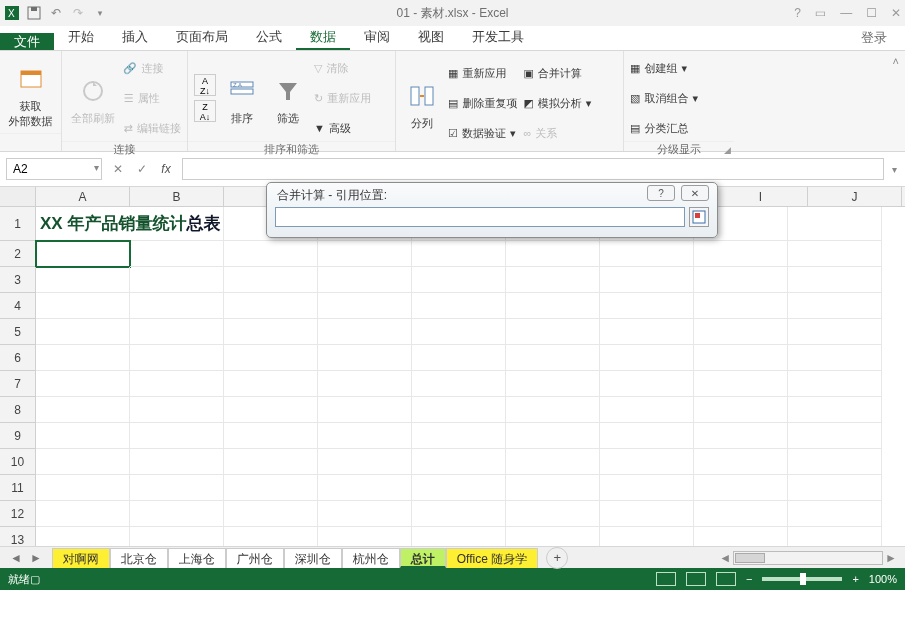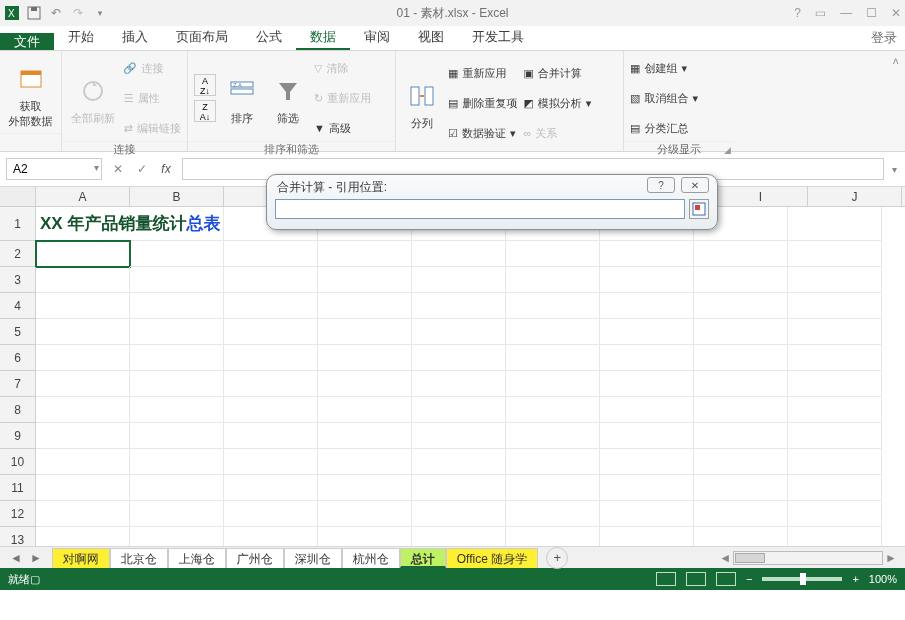"登录" .menubar .login { right: 8px -> 18px }
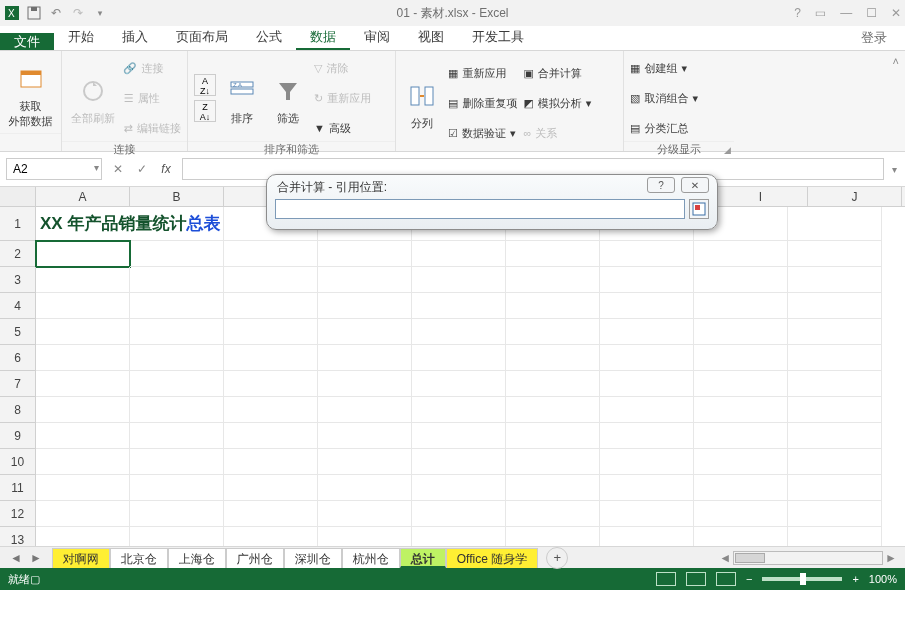"合并计算 - 引用位置:" .dialog { border-radius: 10px -> 5px; top: 174px -> 182px }
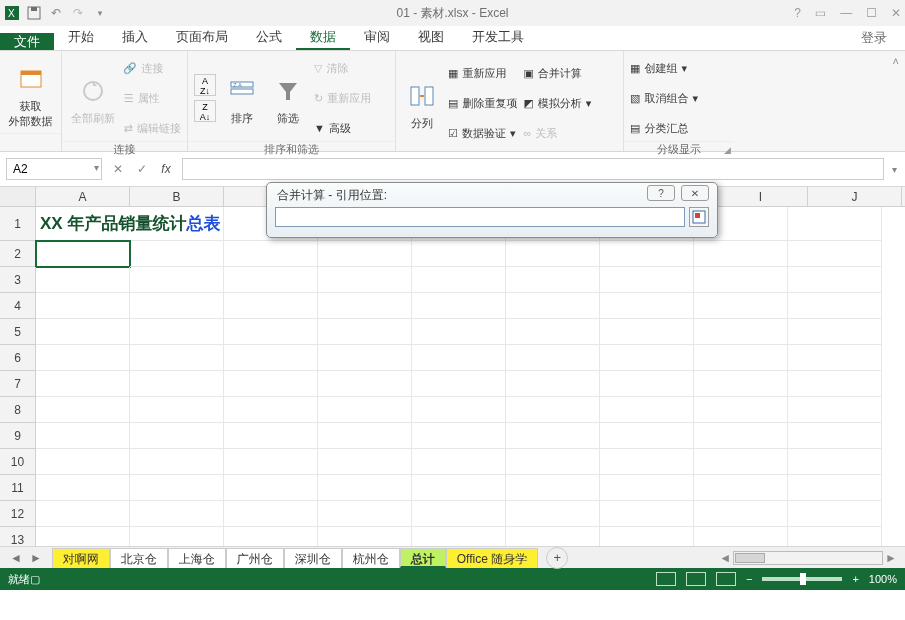"总表" .cell.merged-title .red { color: #1d4ed8 -> #0f172a }
